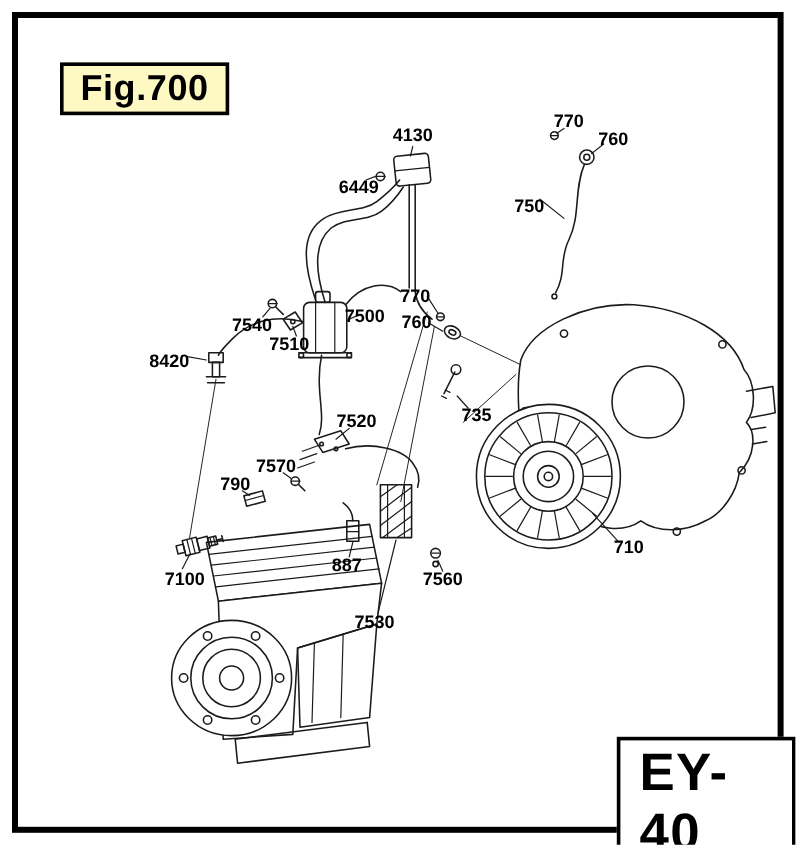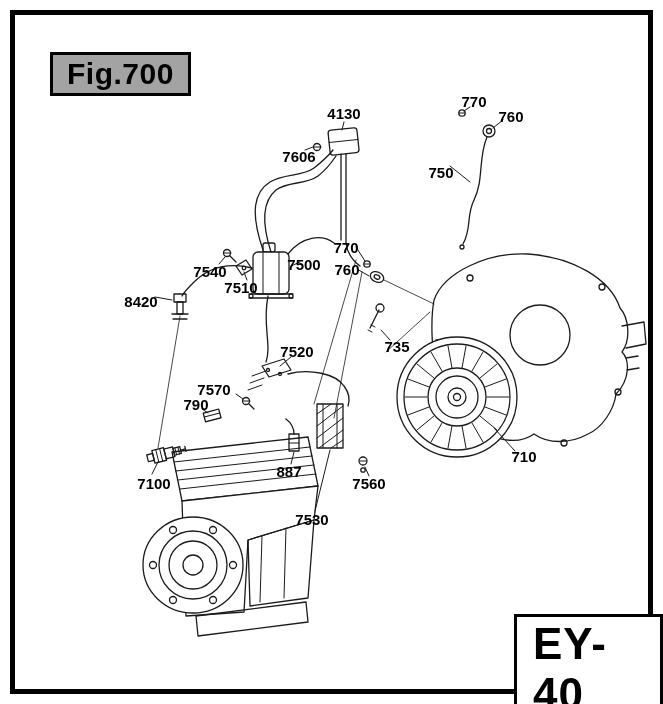"Fig.700" .fig-box { background: #a3a3a3 -> #fef9c3 }
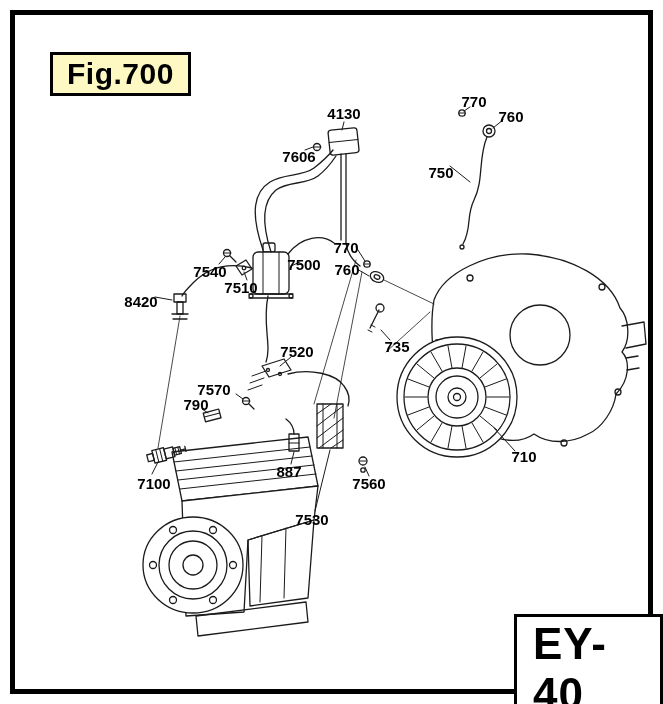"7606" div.callout { text: 7606 -> 6449 }
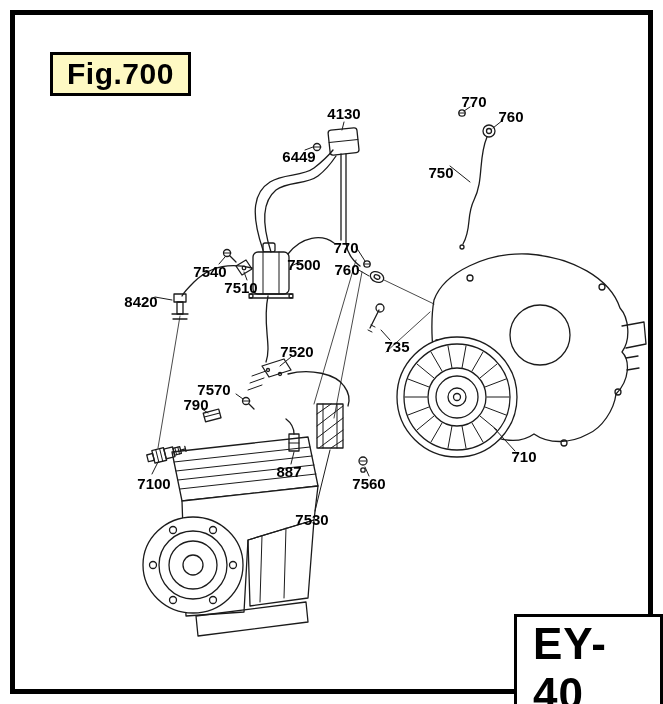"7570" div.callout { left: 214px -> 230px }
